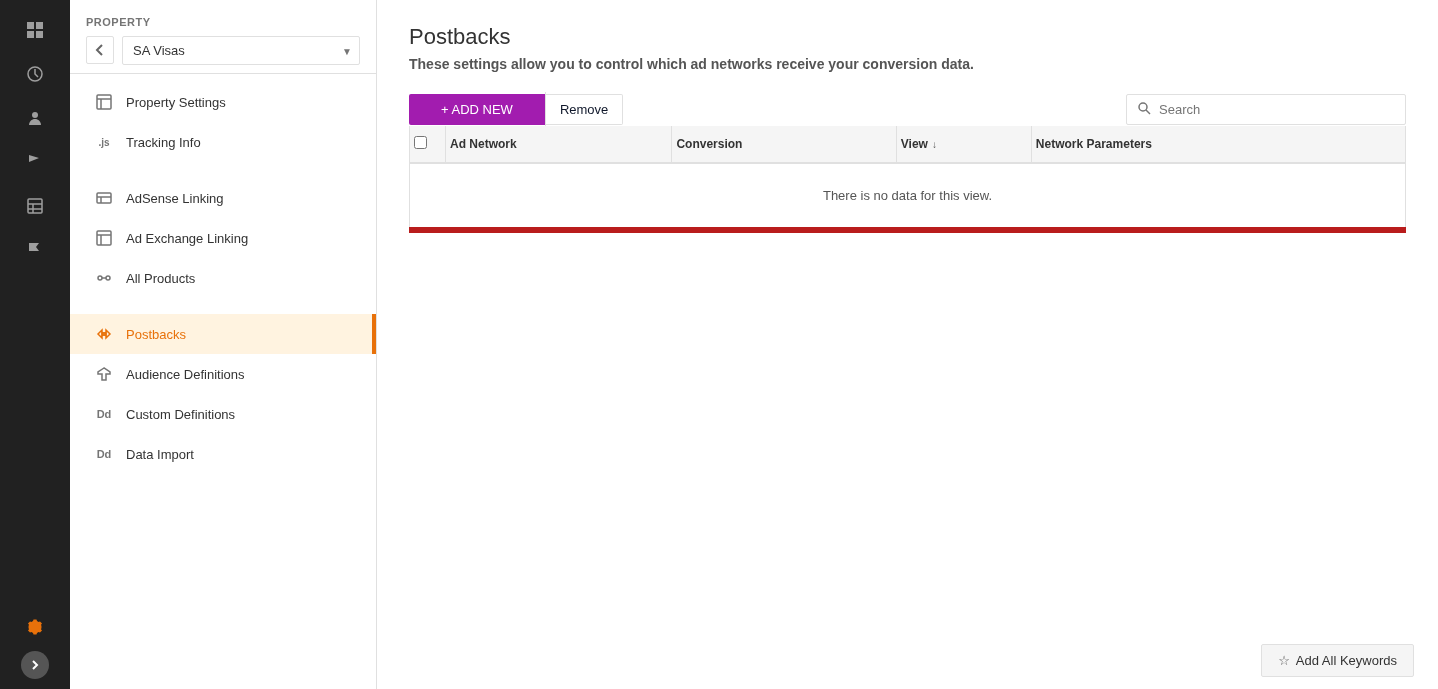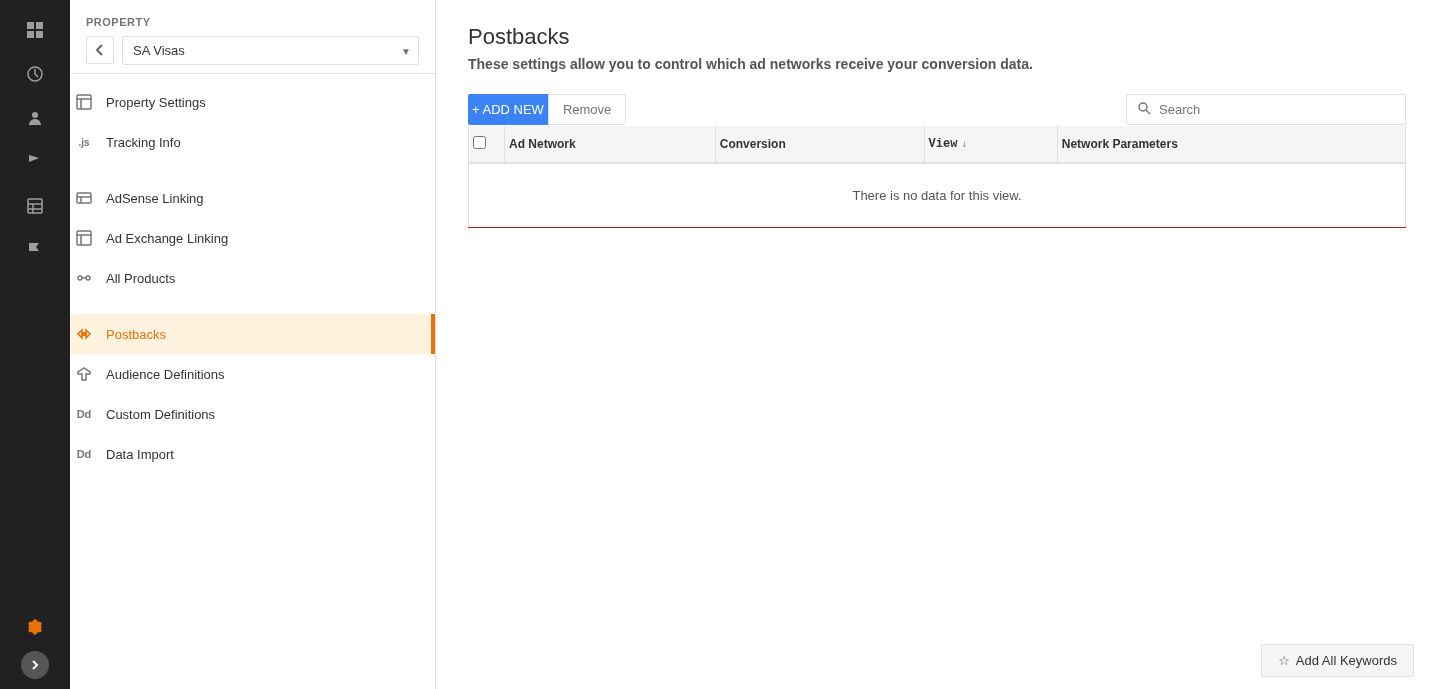"PROPERTY" .sidebar { width: 366px -> 307px }
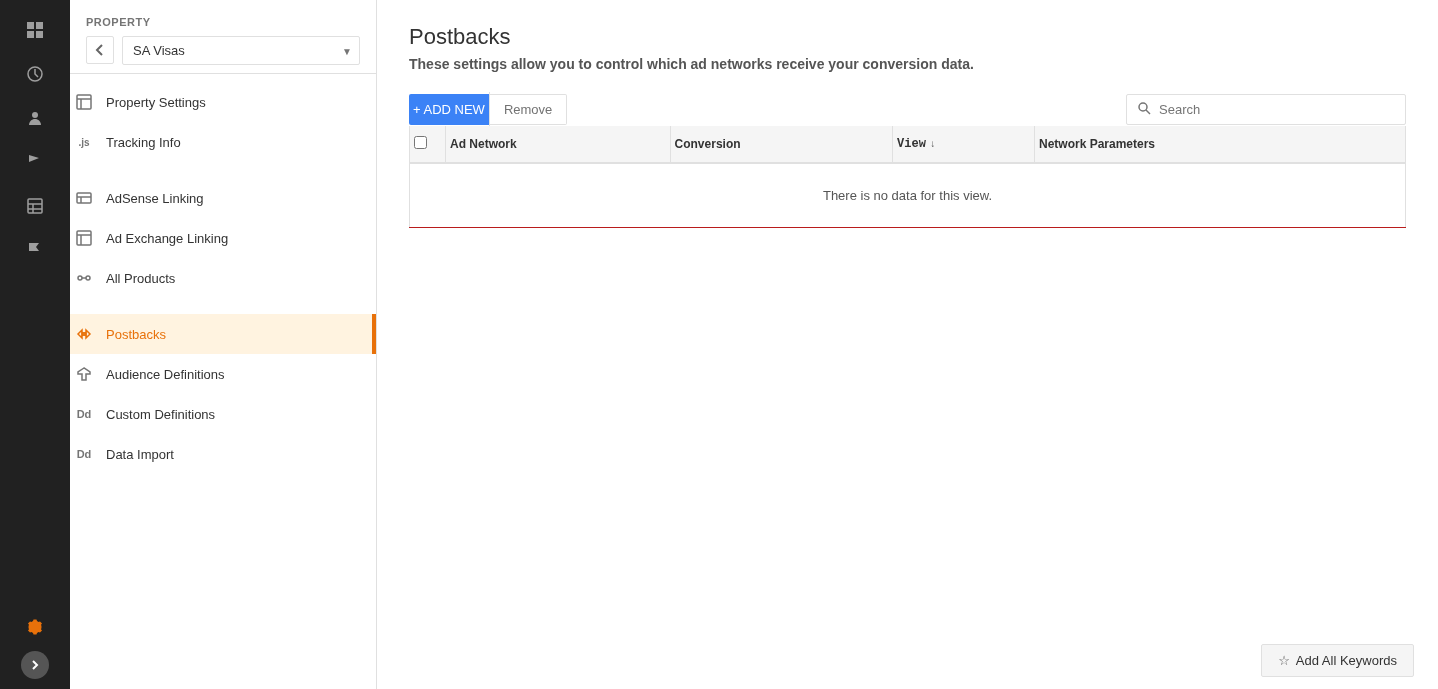"Property Settings" .sidebar-nav-item { padding: 10px 4px -> 10px 24px }
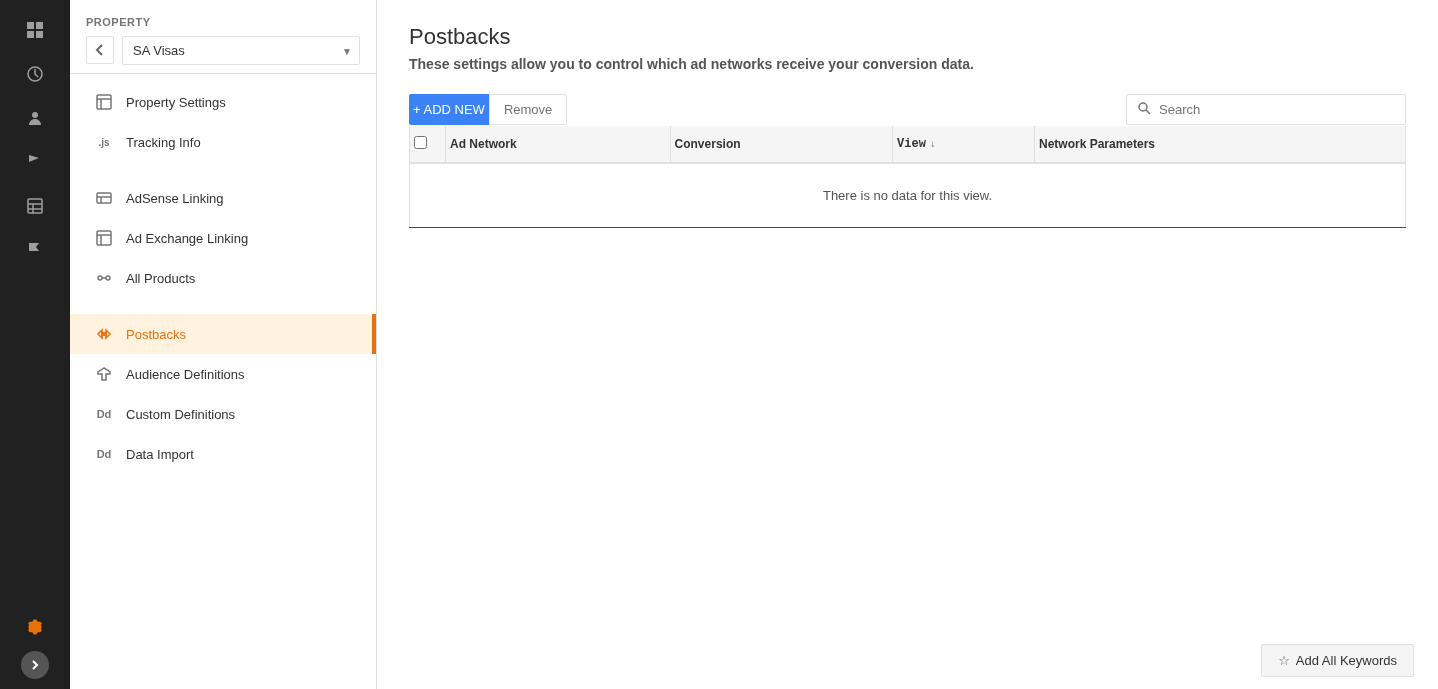"+ ADD NEW" .btn-add-new { background: #3b82f6 -> #a21caf; padding: 8px 4px -> 8px 32px }
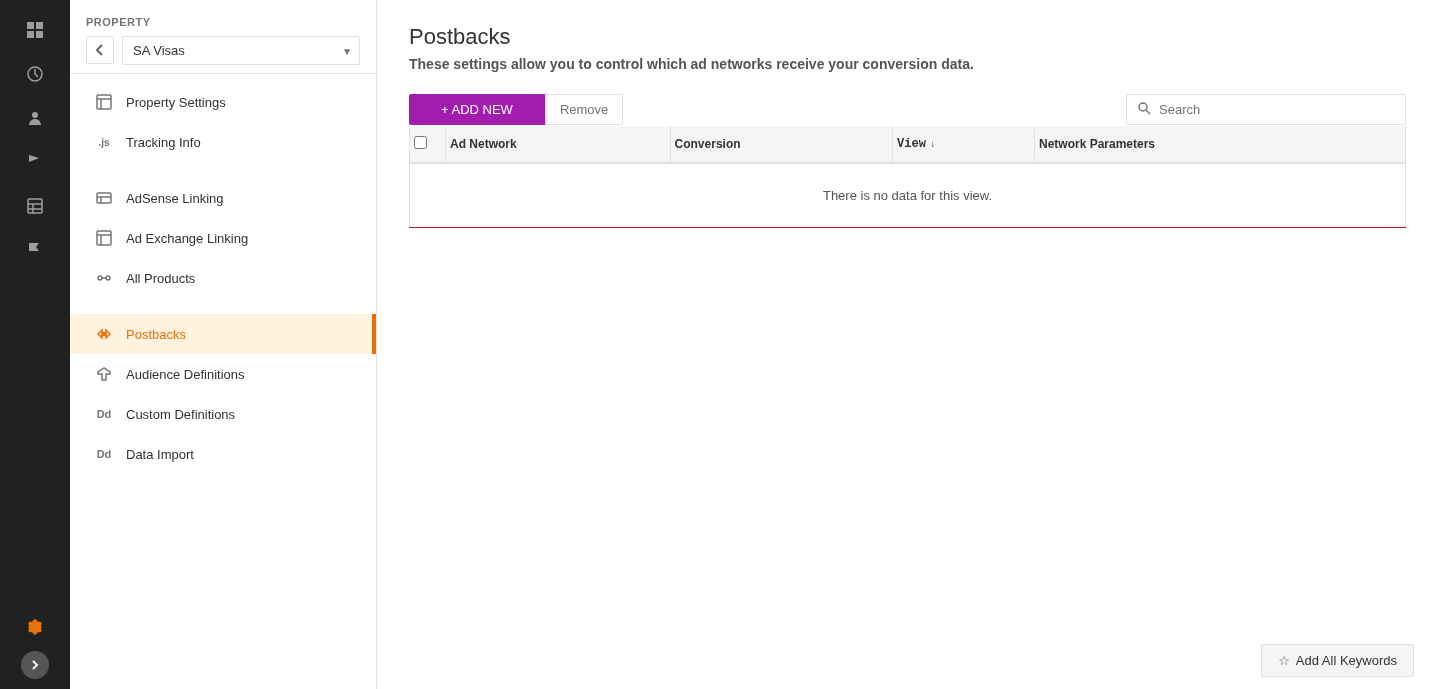"Remove" .btn-remove { color: #737373 -> #0f172a }
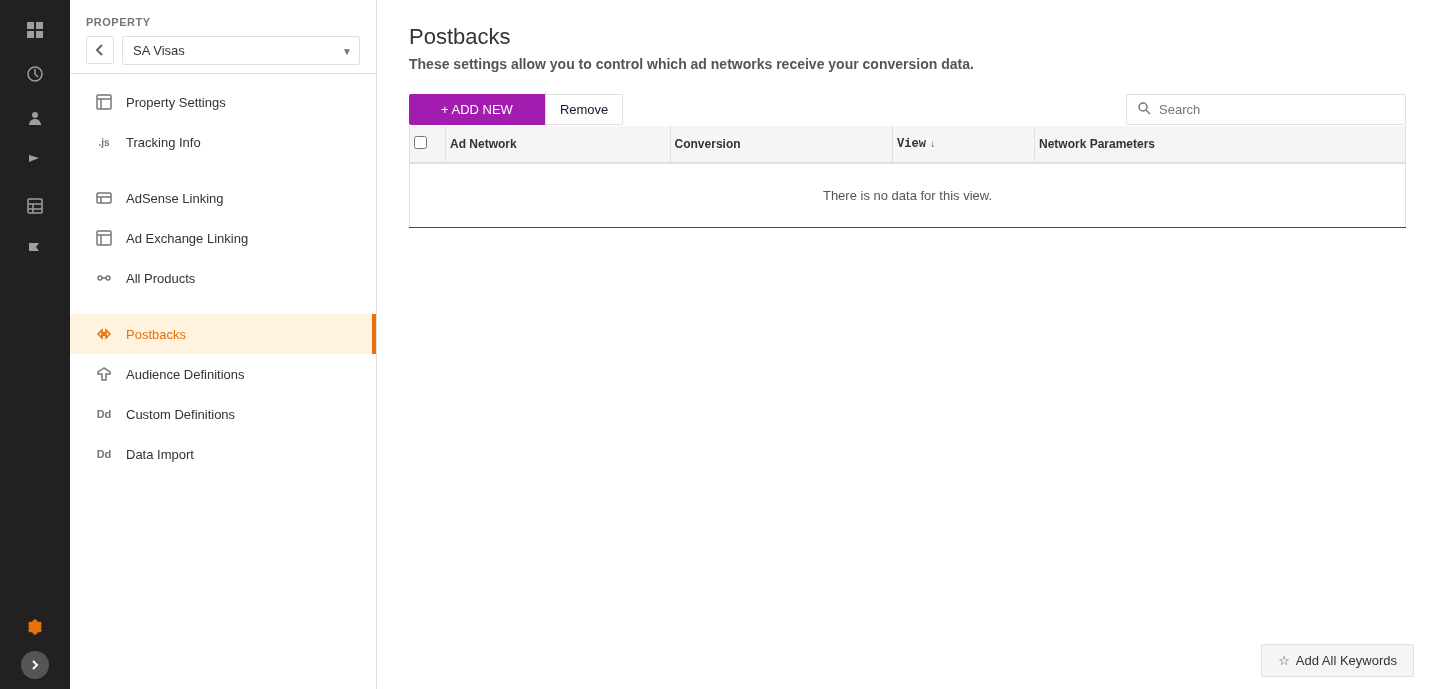"View" th { font-family: Liberation Mono, monospace -> none }
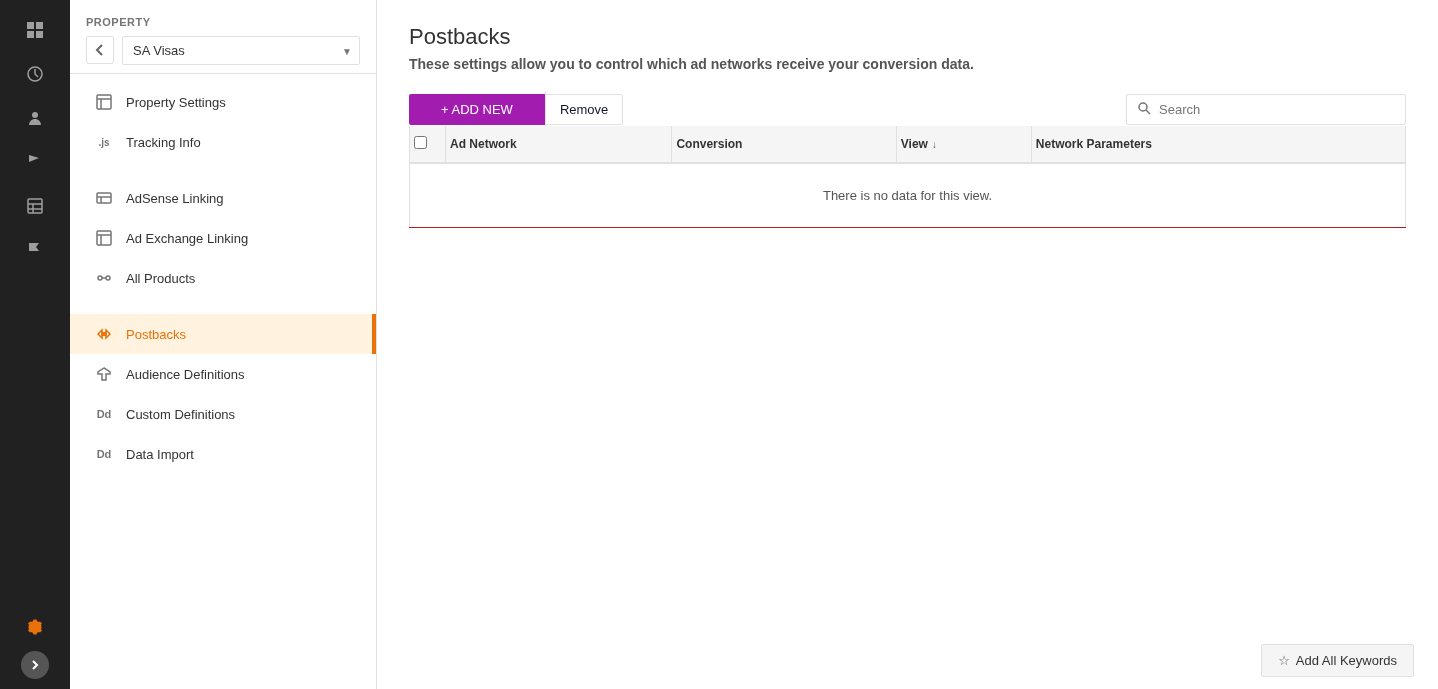"There is no data for" .data-table td { border-bottom: 1px solid #b91c1c -> 6px solid #b91c1c }
